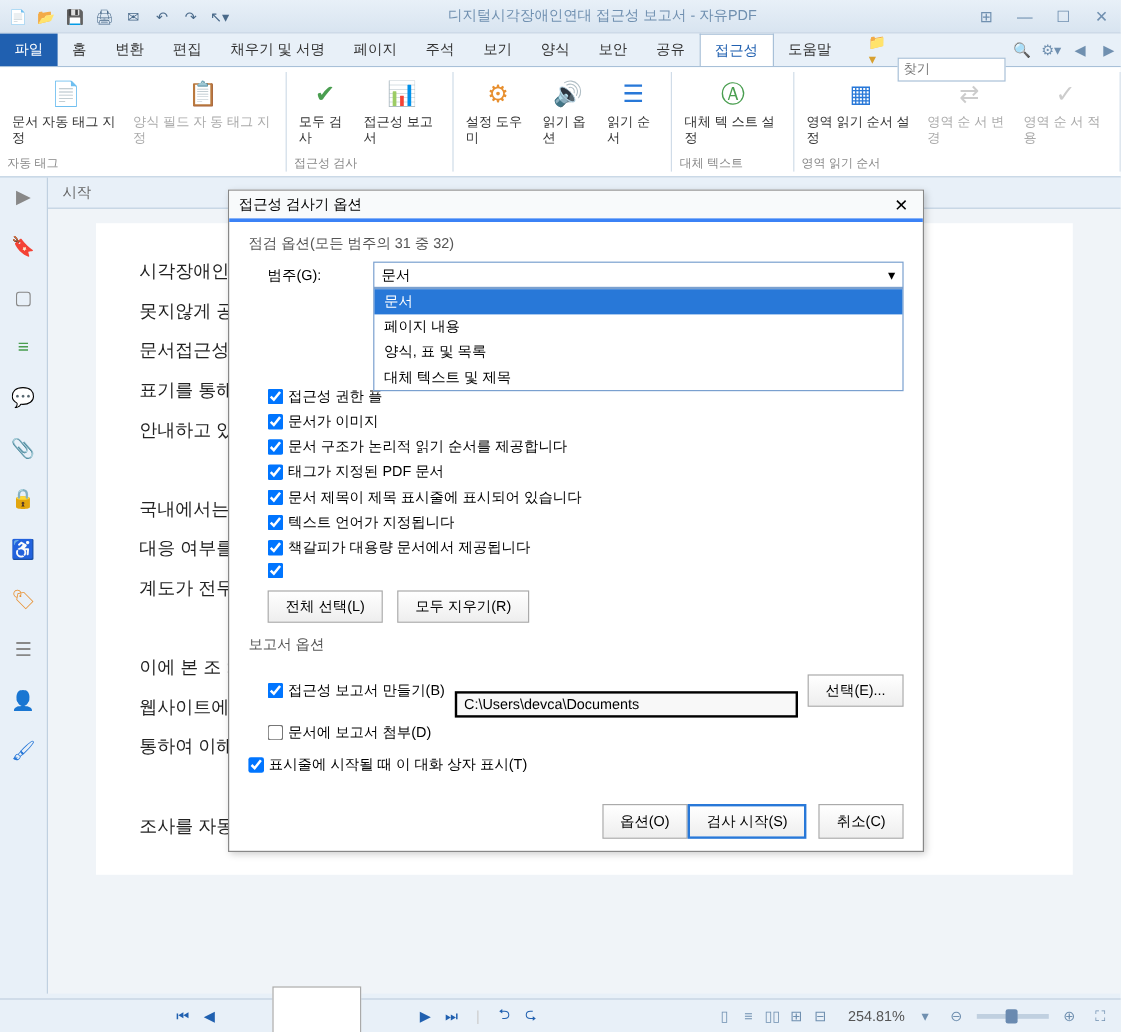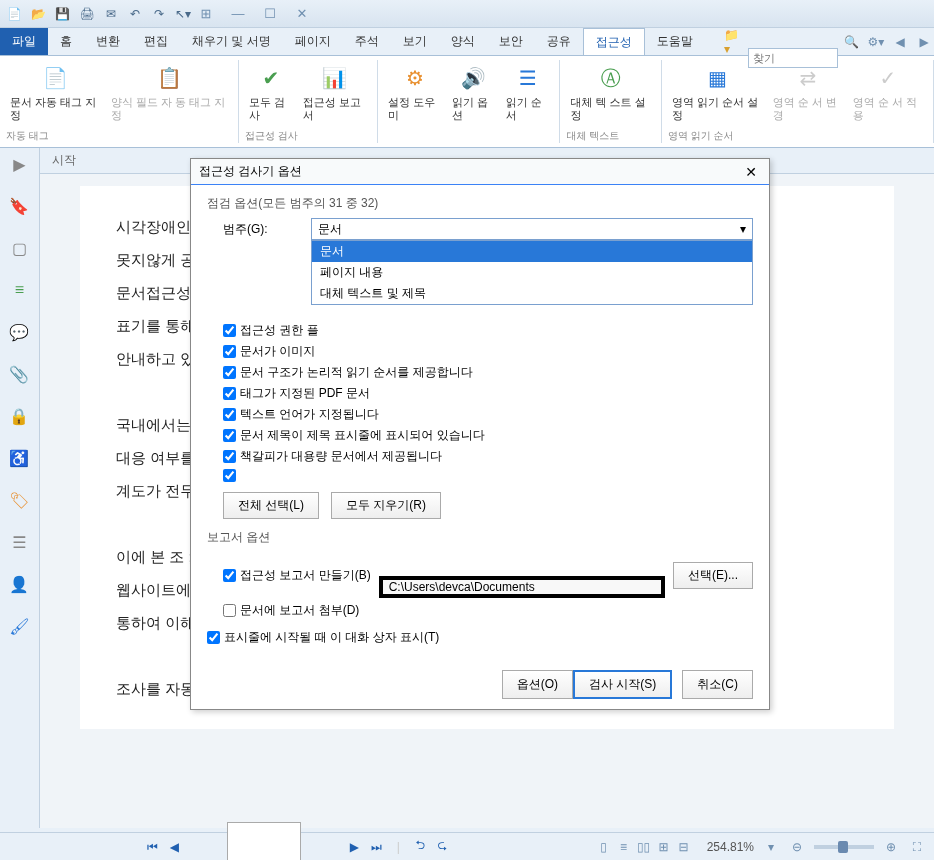"디지털시각장애인연대 접근성 보고서 - 자유PDF" div.title { html: none -> <div>디지털시각장애인연대 접근성 보고서 - 자유PDF</div> }
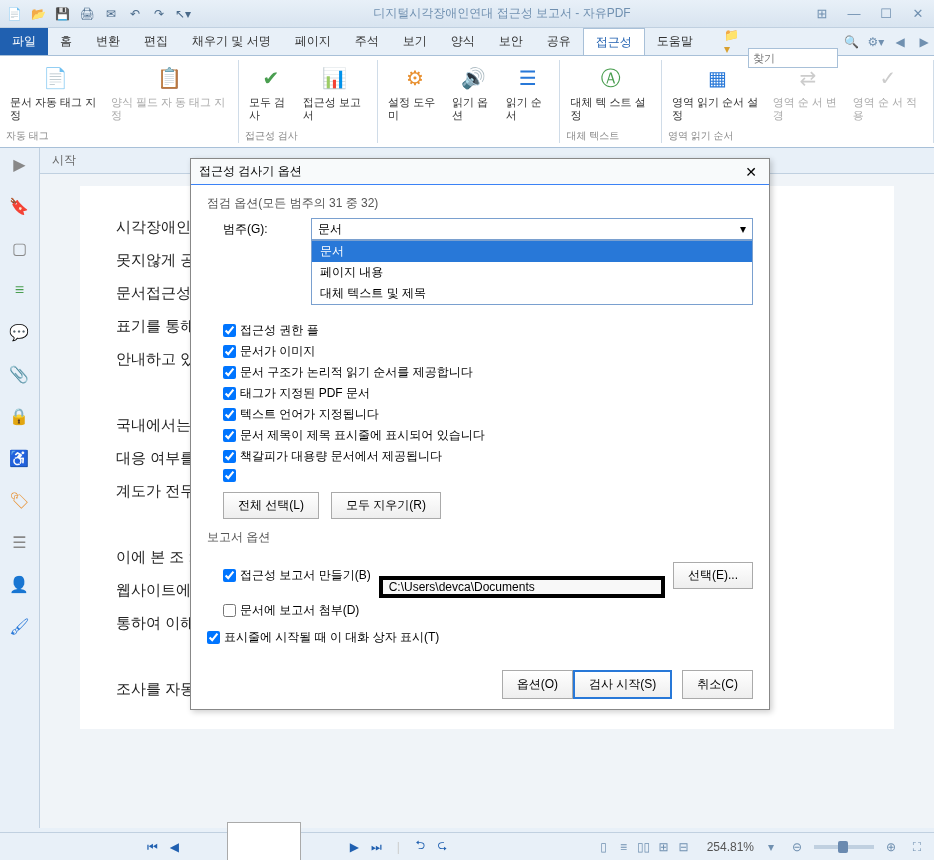"접근성 검사기 옵션" .dlg-title { border-bottom: 1px solid #3b82f6 -> 3px solid #3b82f6 }
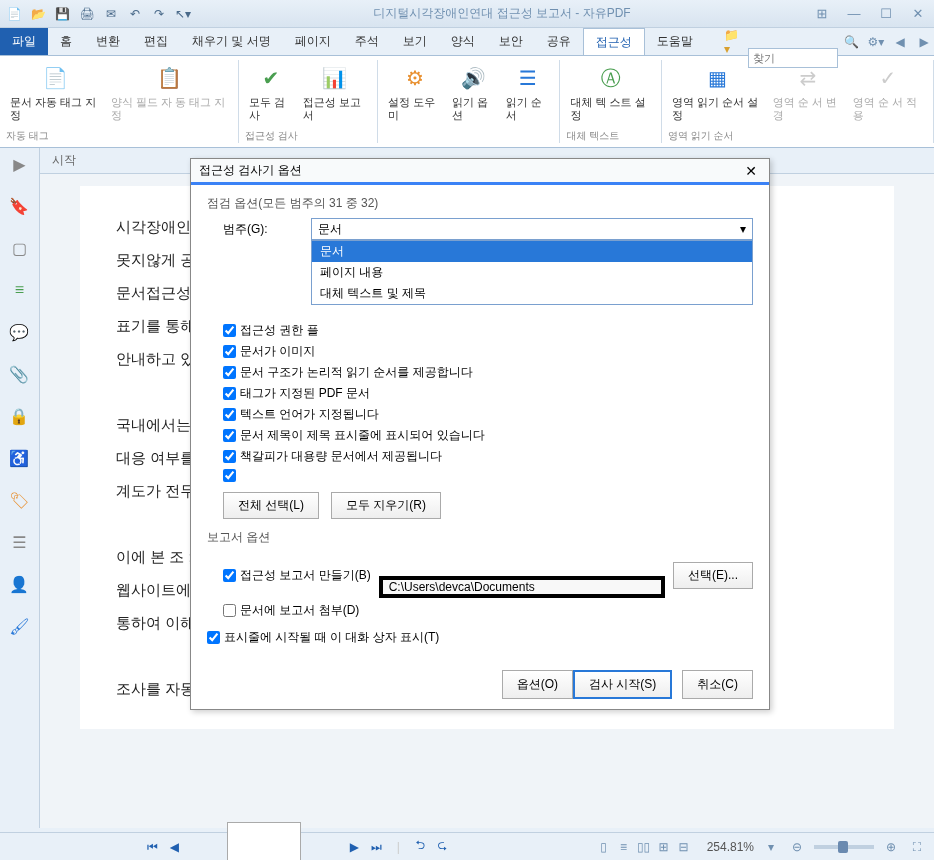"양식, 표 및 목록" div.combo-item { html: none -> <div>양식, 표 및 목록</div> }
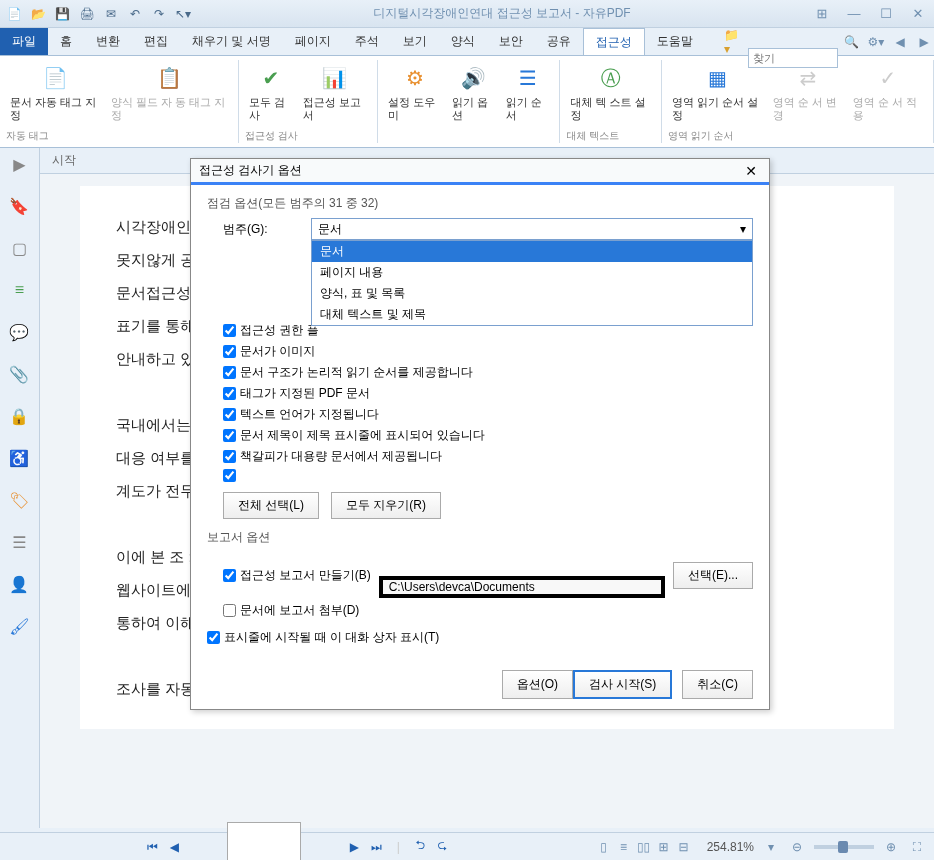"텍스트 언어가 지정됩니다" div.check-item { order: before "문서 제목이 제목 표시줄에 표시되어" -> after "문서 제목이 제목 표시줄에 표시되어" }
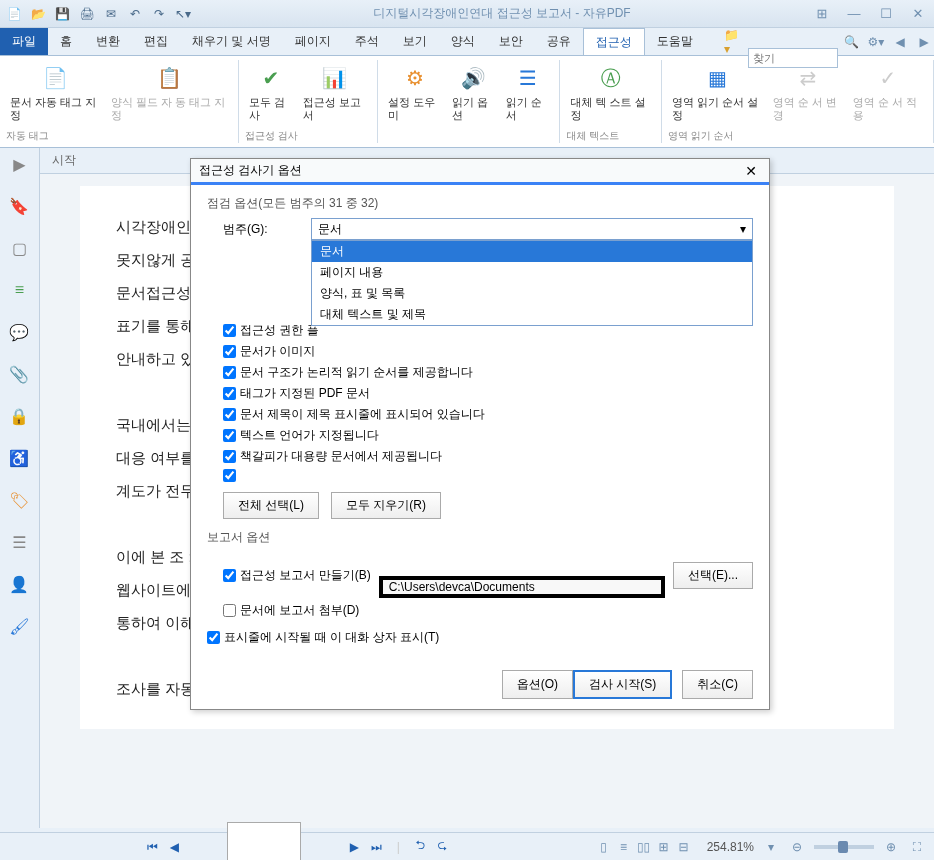"C:\Users\devca\Documents" .path-input { border: 4px solid #000000 -> 2px solid #000000 }
